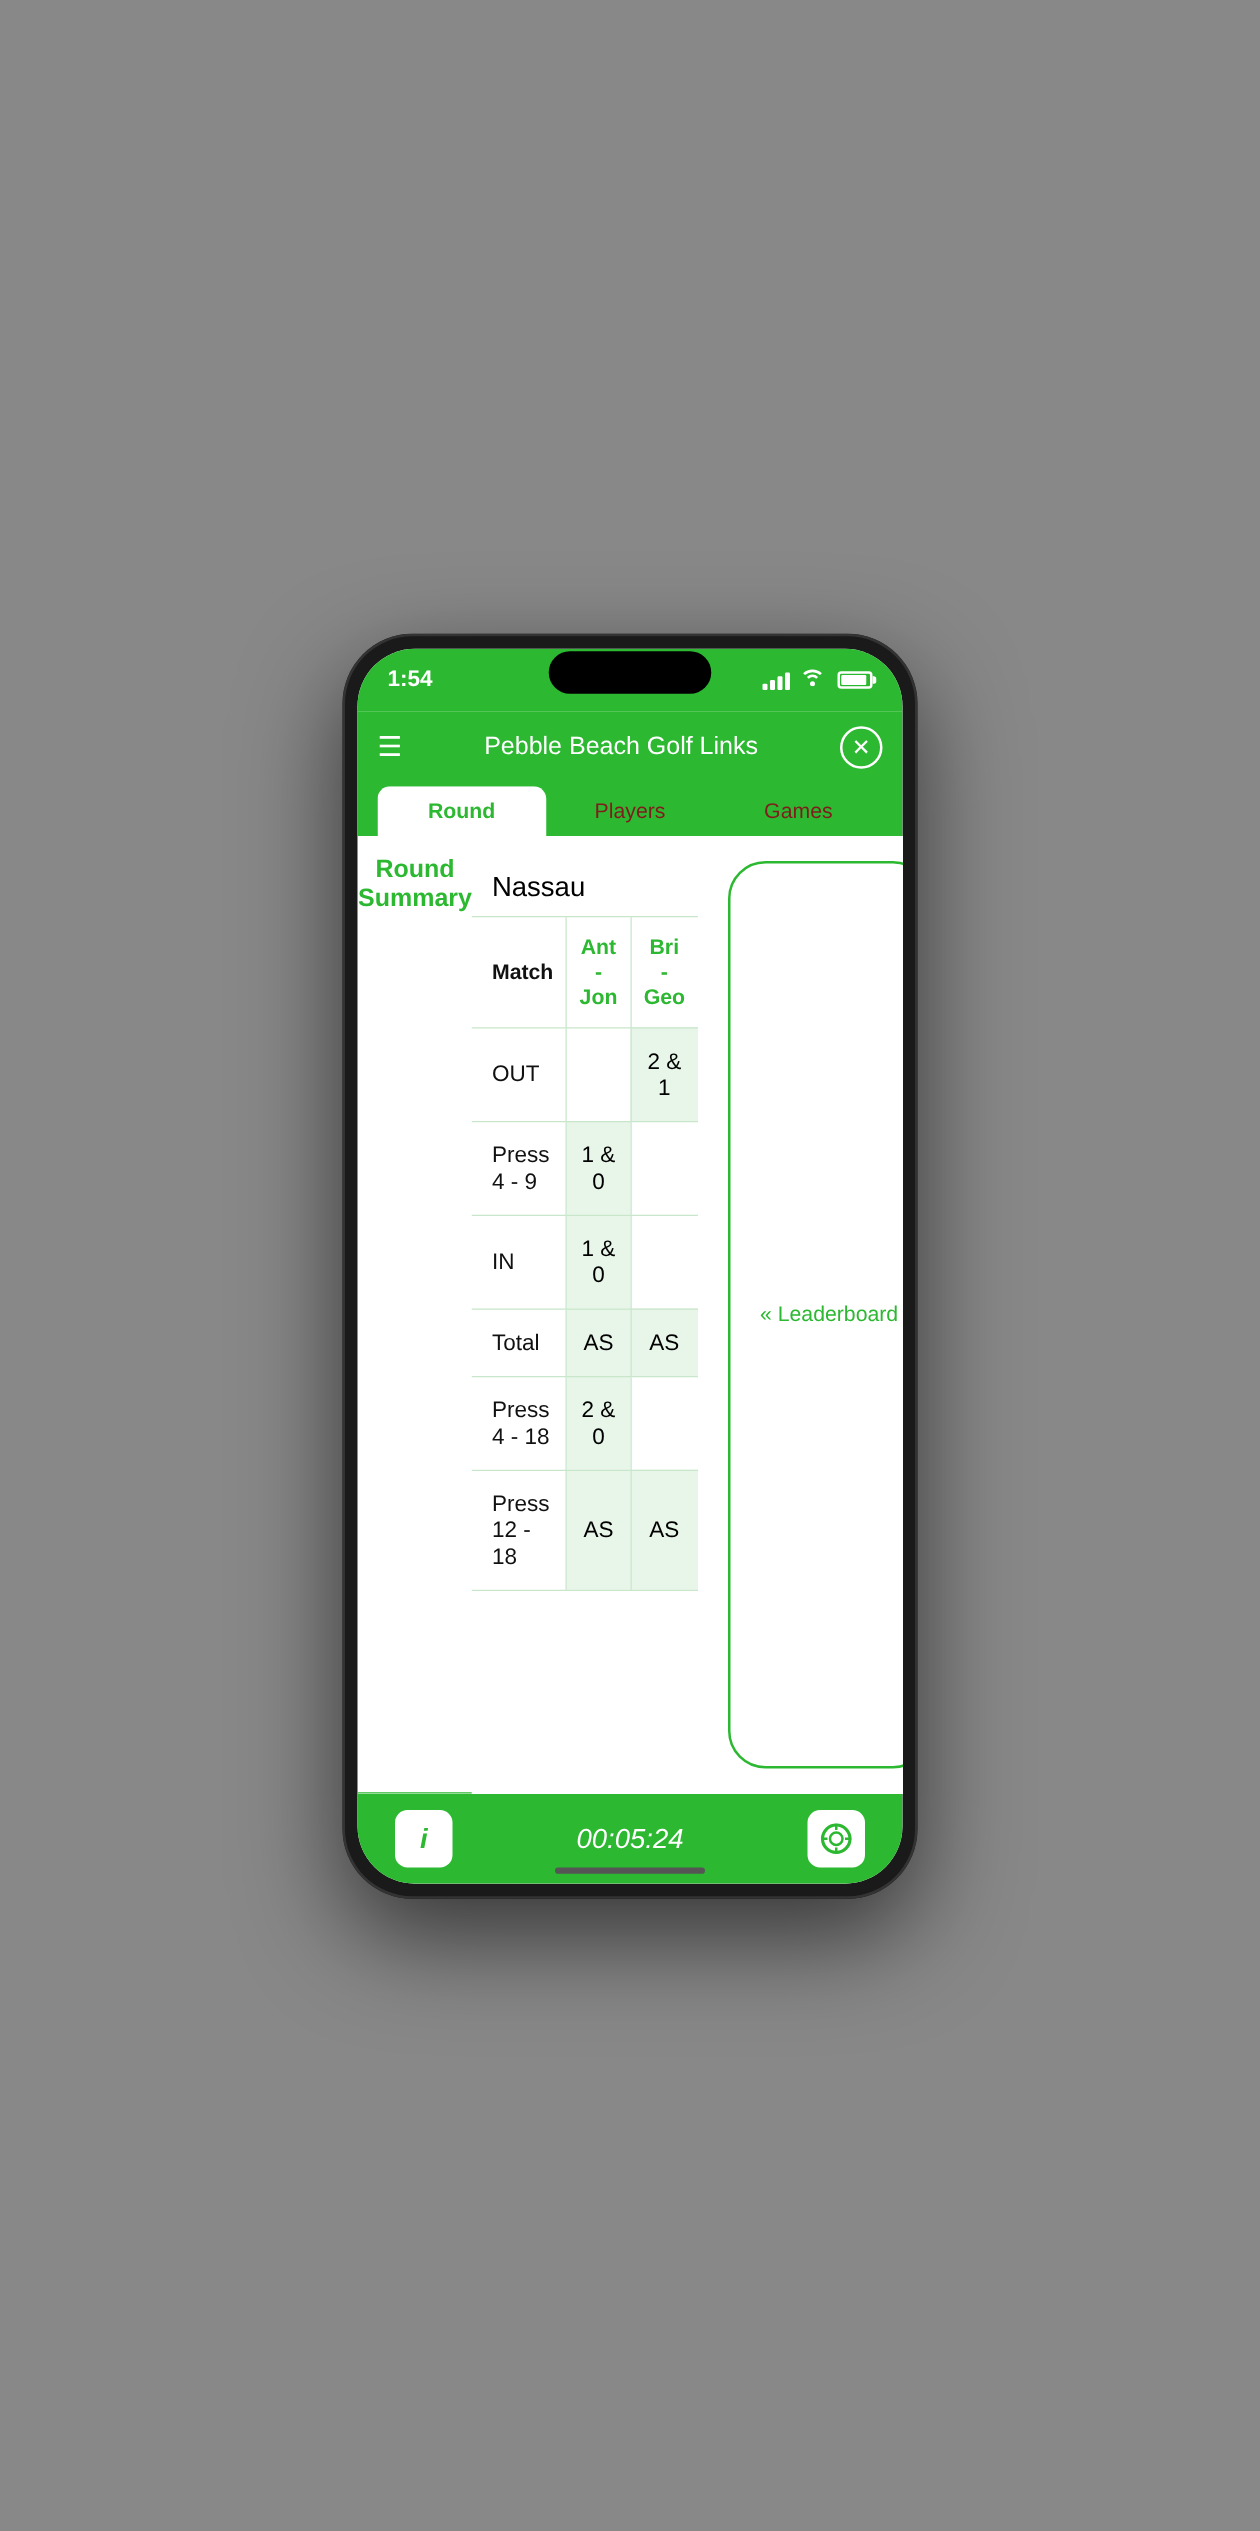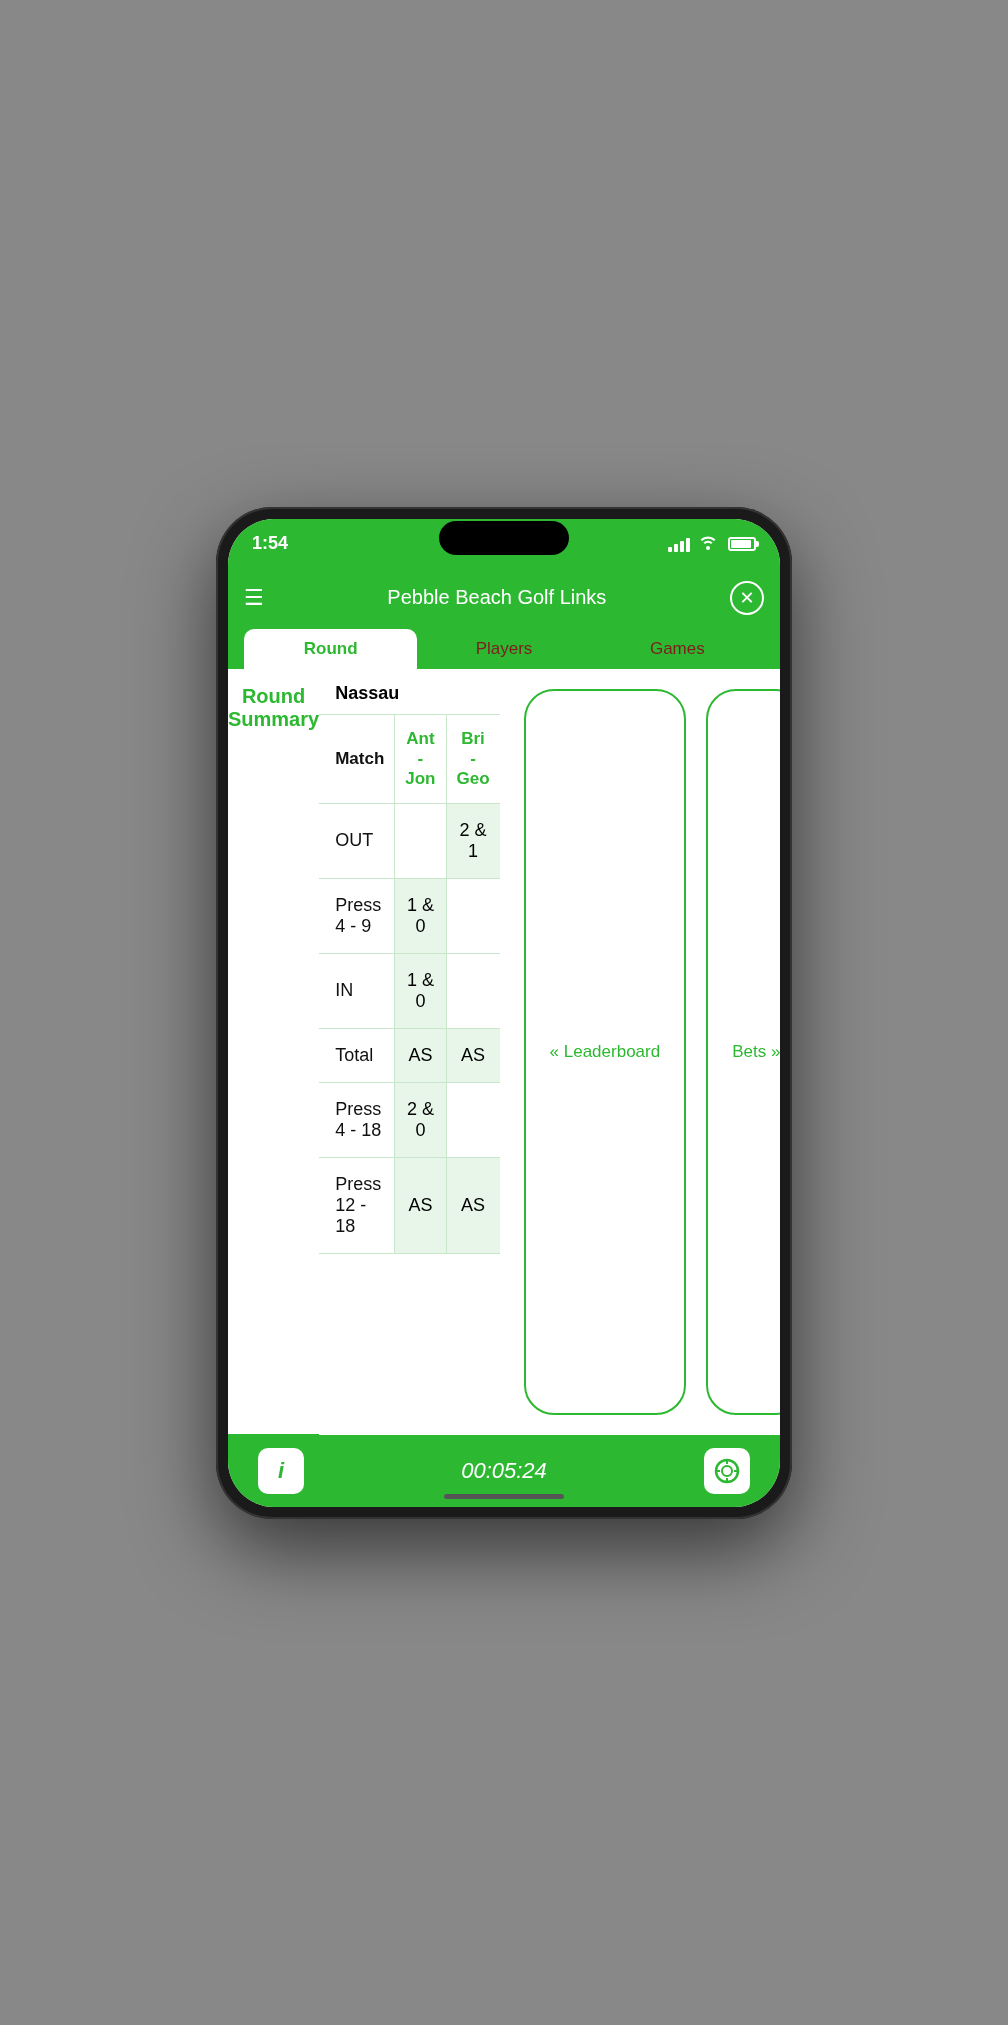"1:54" .phone-frame { width: 576px -> 460px }
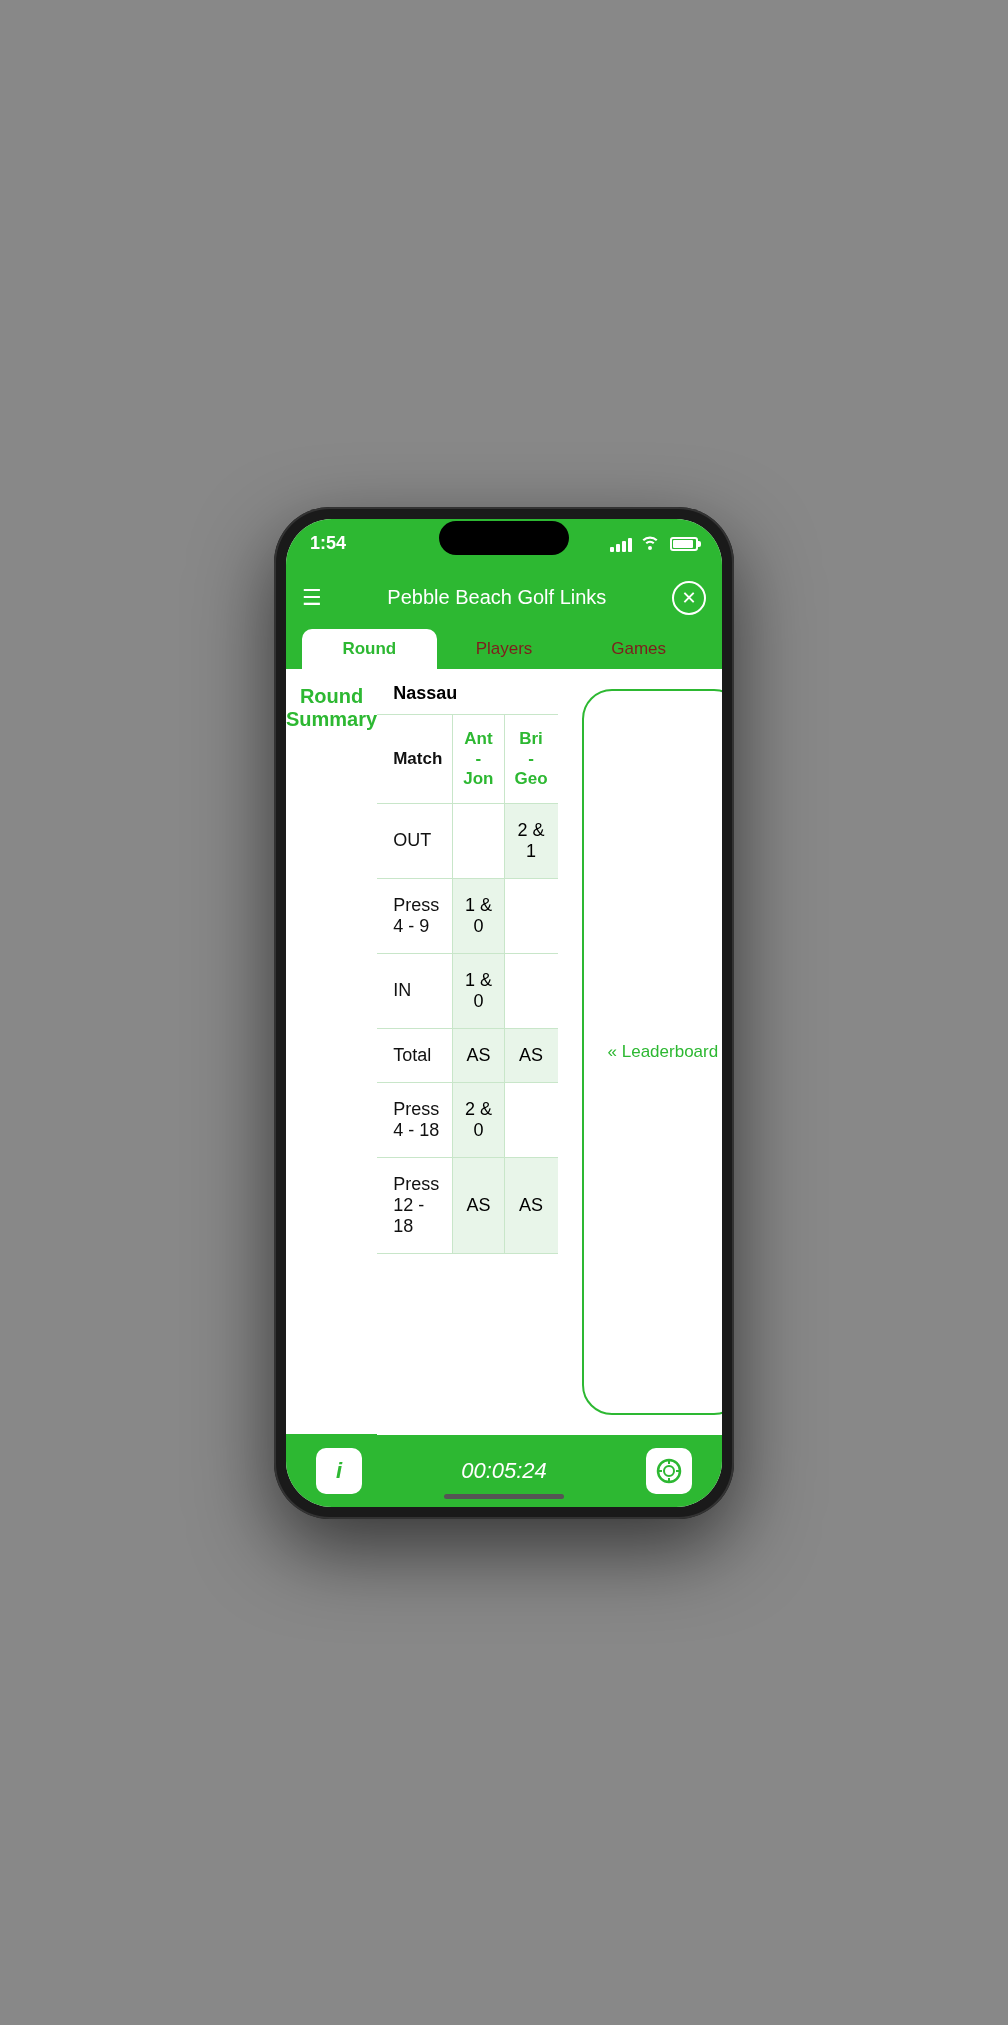"Nassau" .nassau-header { font-size: 18px -> 22px; font-weight: 700 -> 400; margin-top: none -> 14px }
